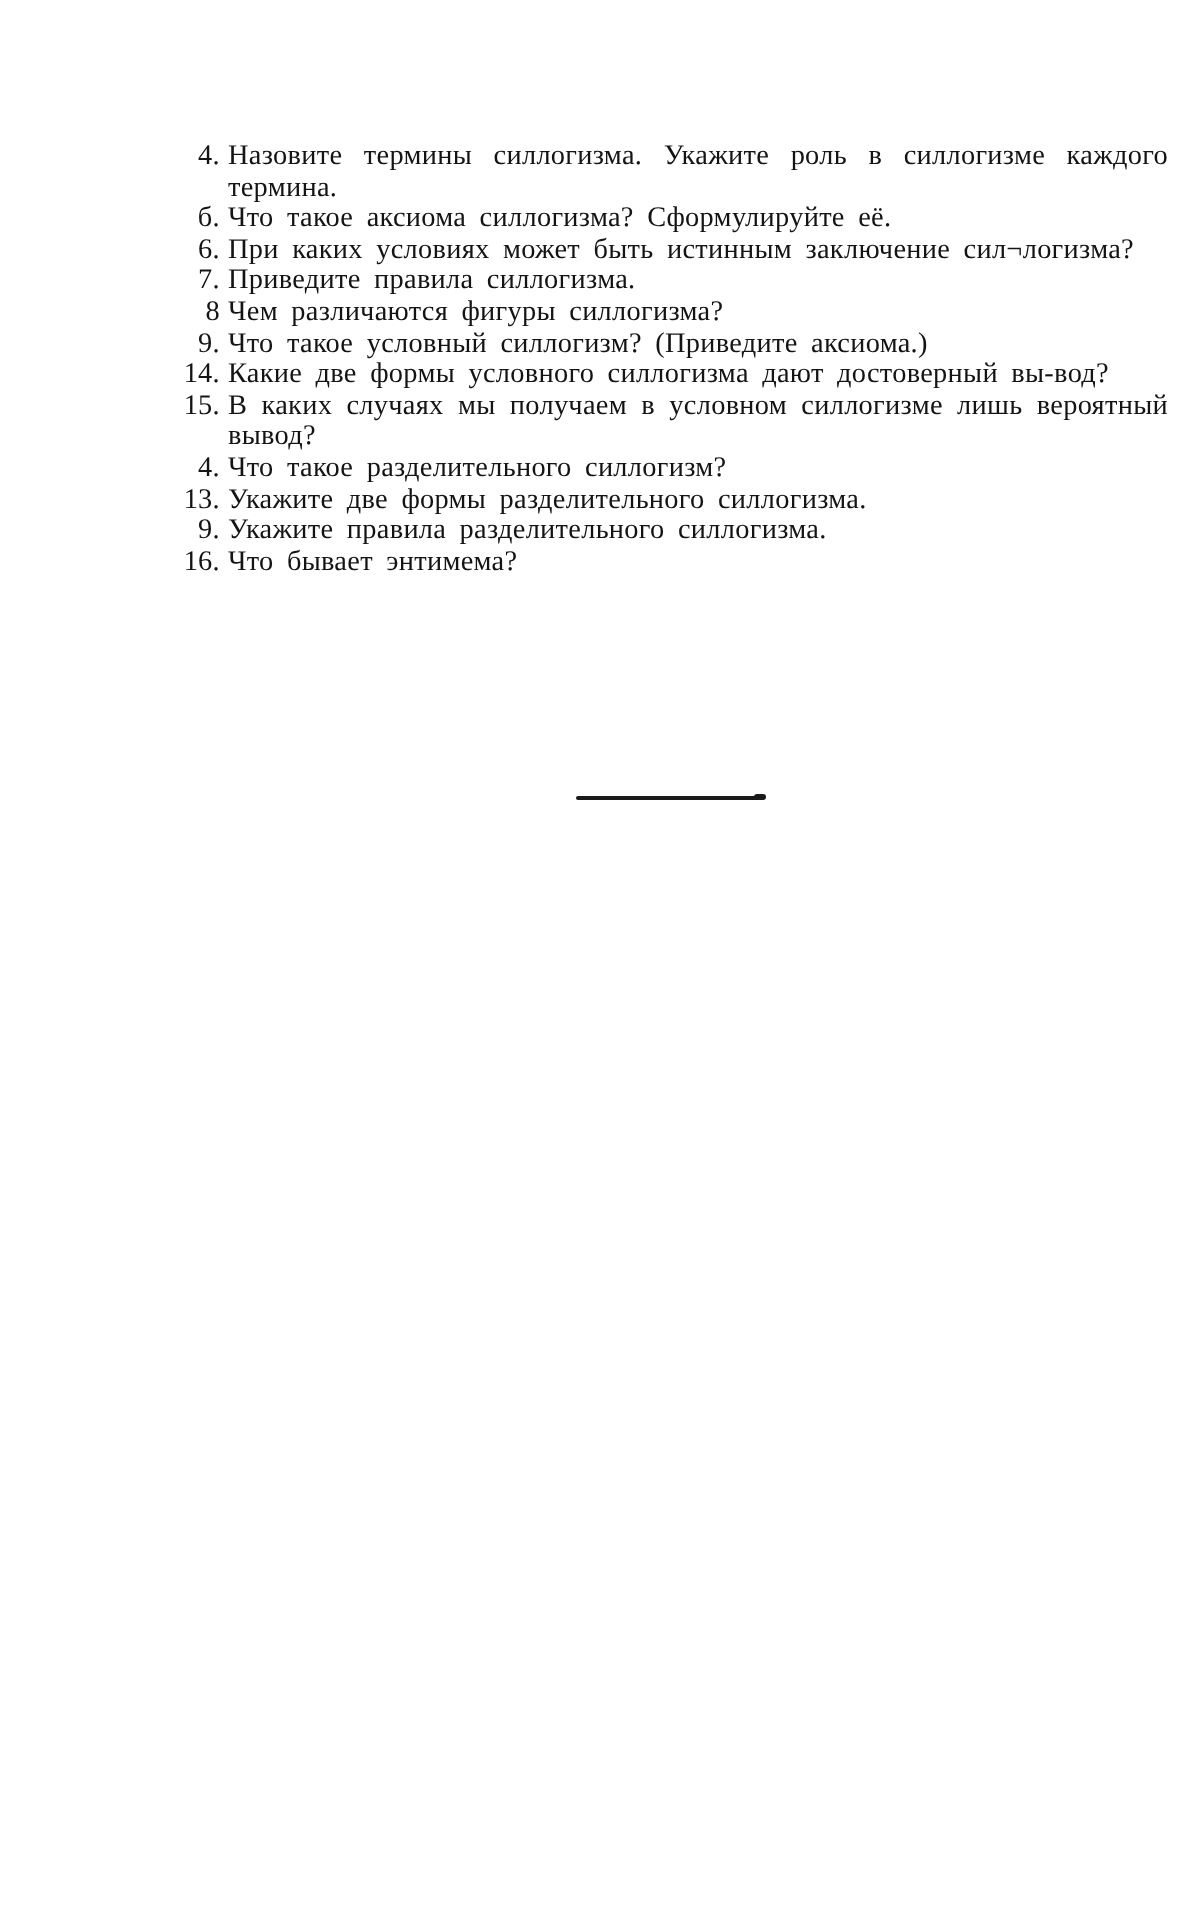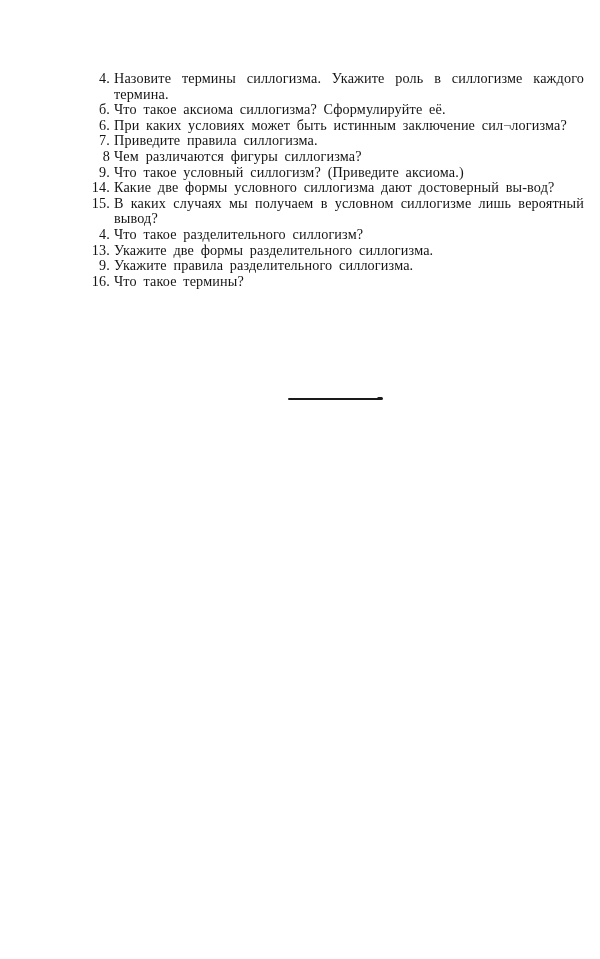"Что такое термины?" span.qtext { text: такое термины -> бывает энтимема }
